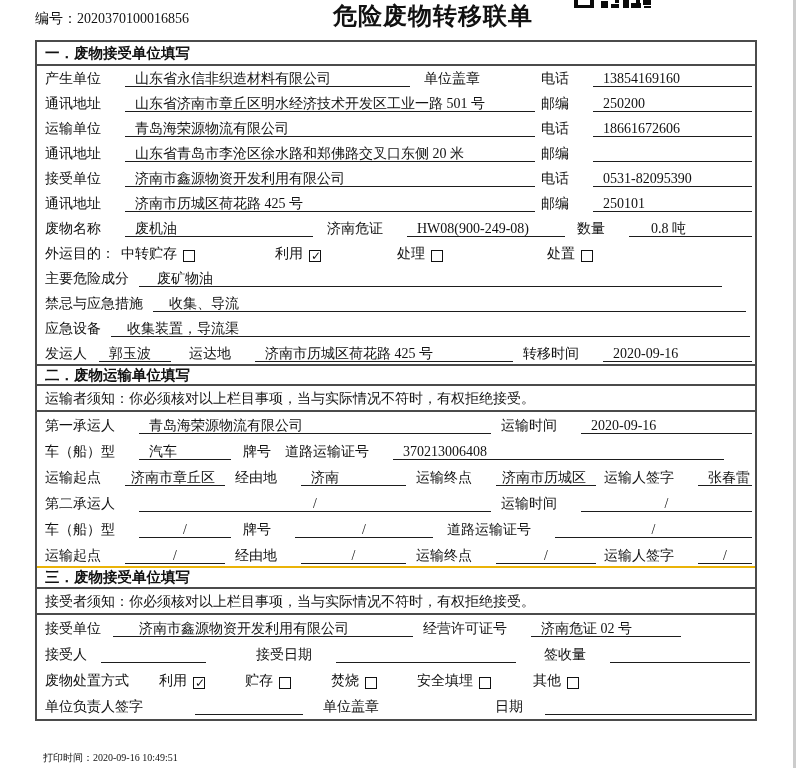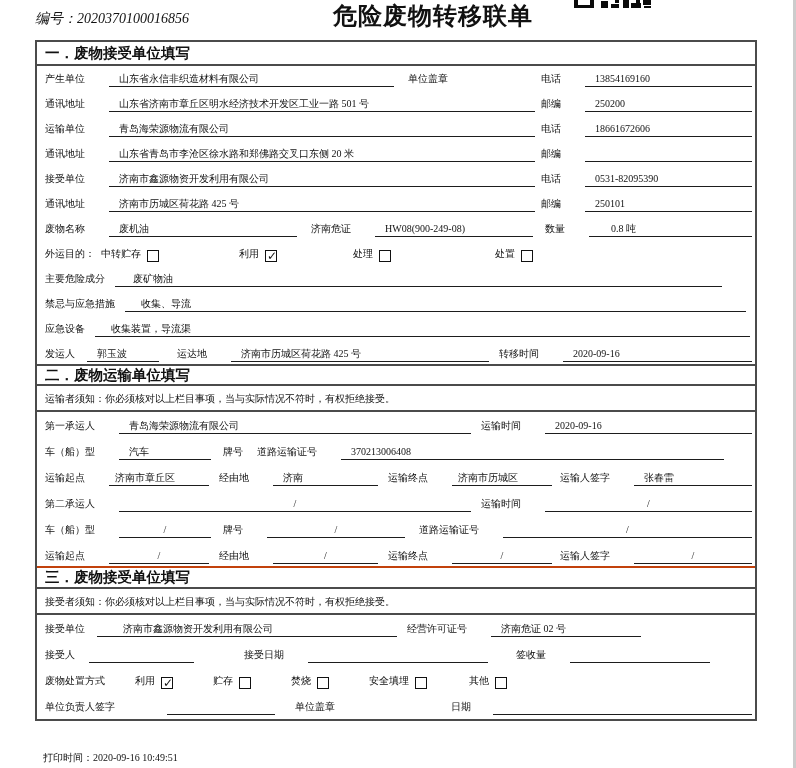"编号：2020370100016856" .docnum { font-style: italic -> none }
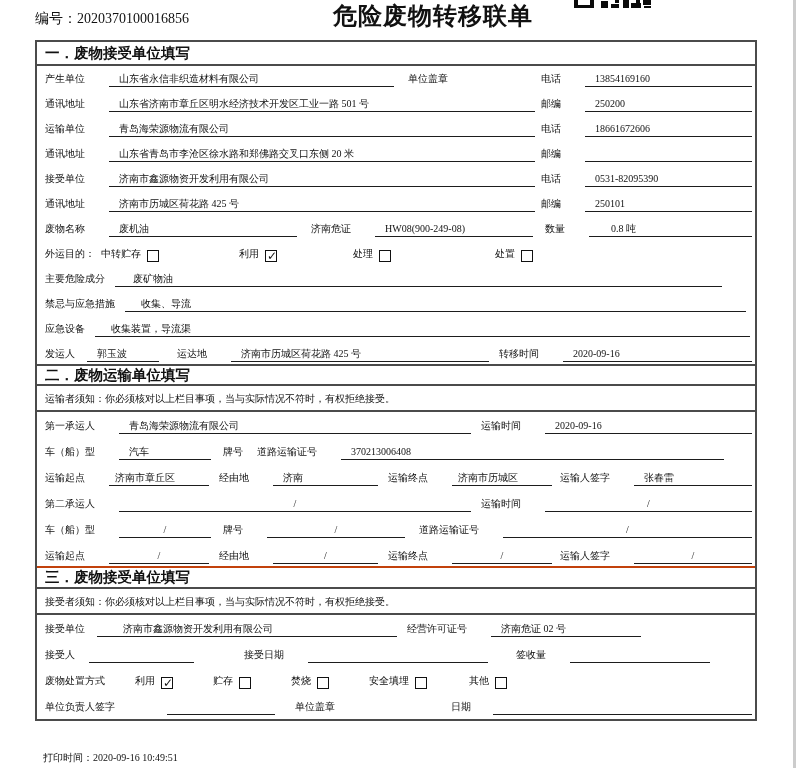"产生单位" .row { font-size: 10px -> 14px }
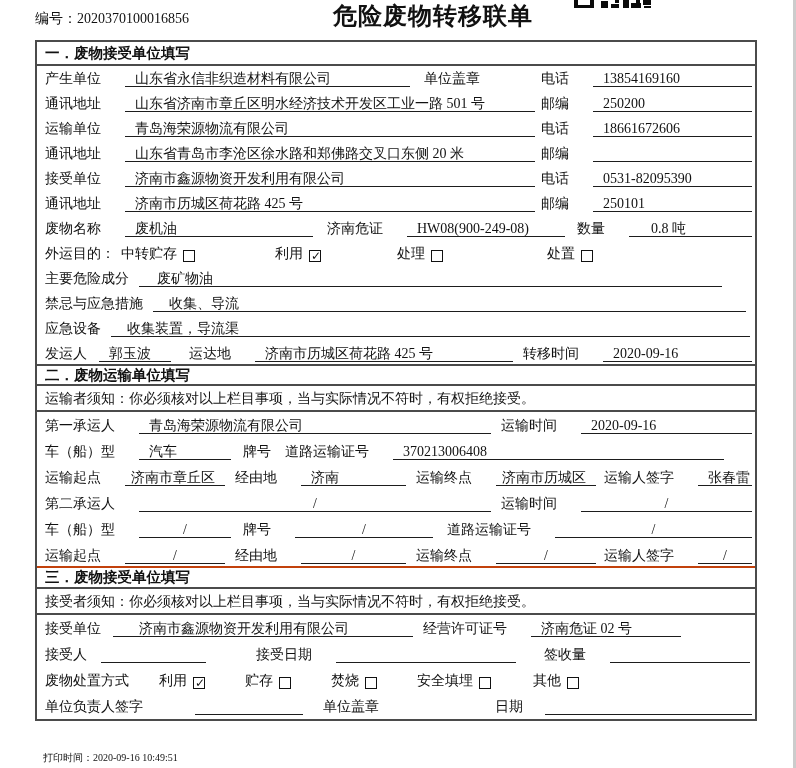"三．废物接受单位填写" .sh3 { border-top: 2px solid #c2410c -> 2px solid #eab308 }
